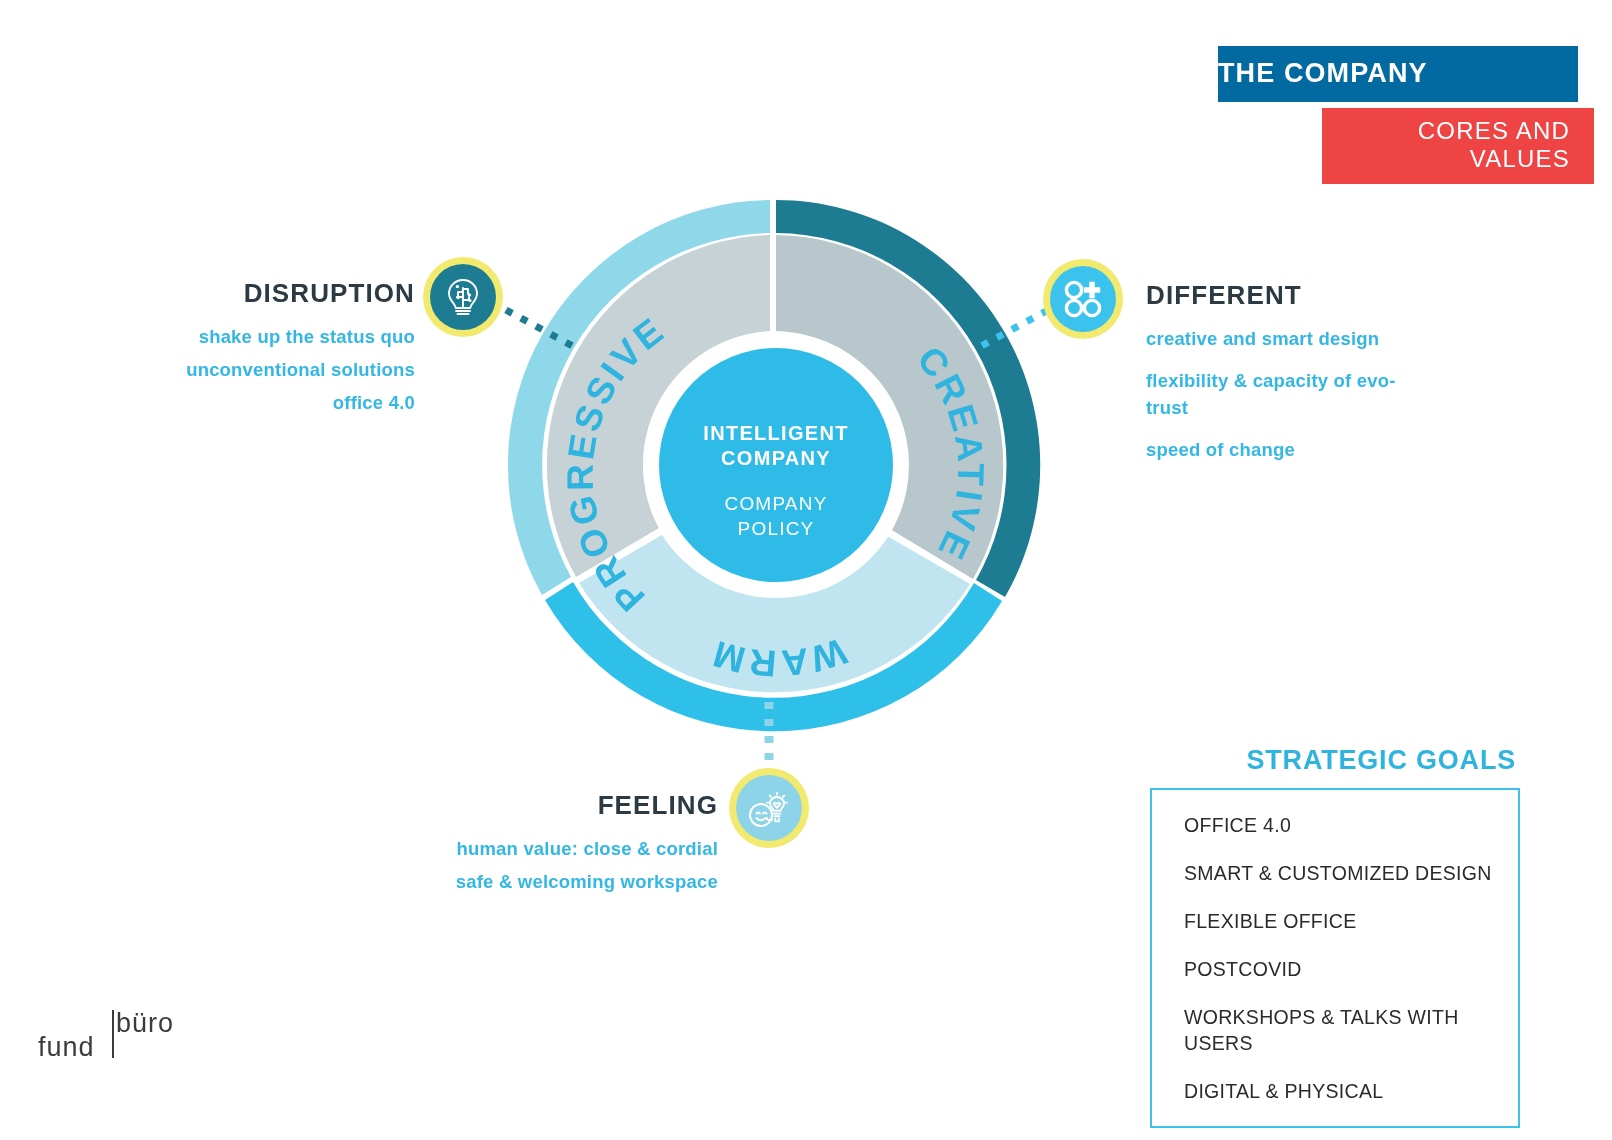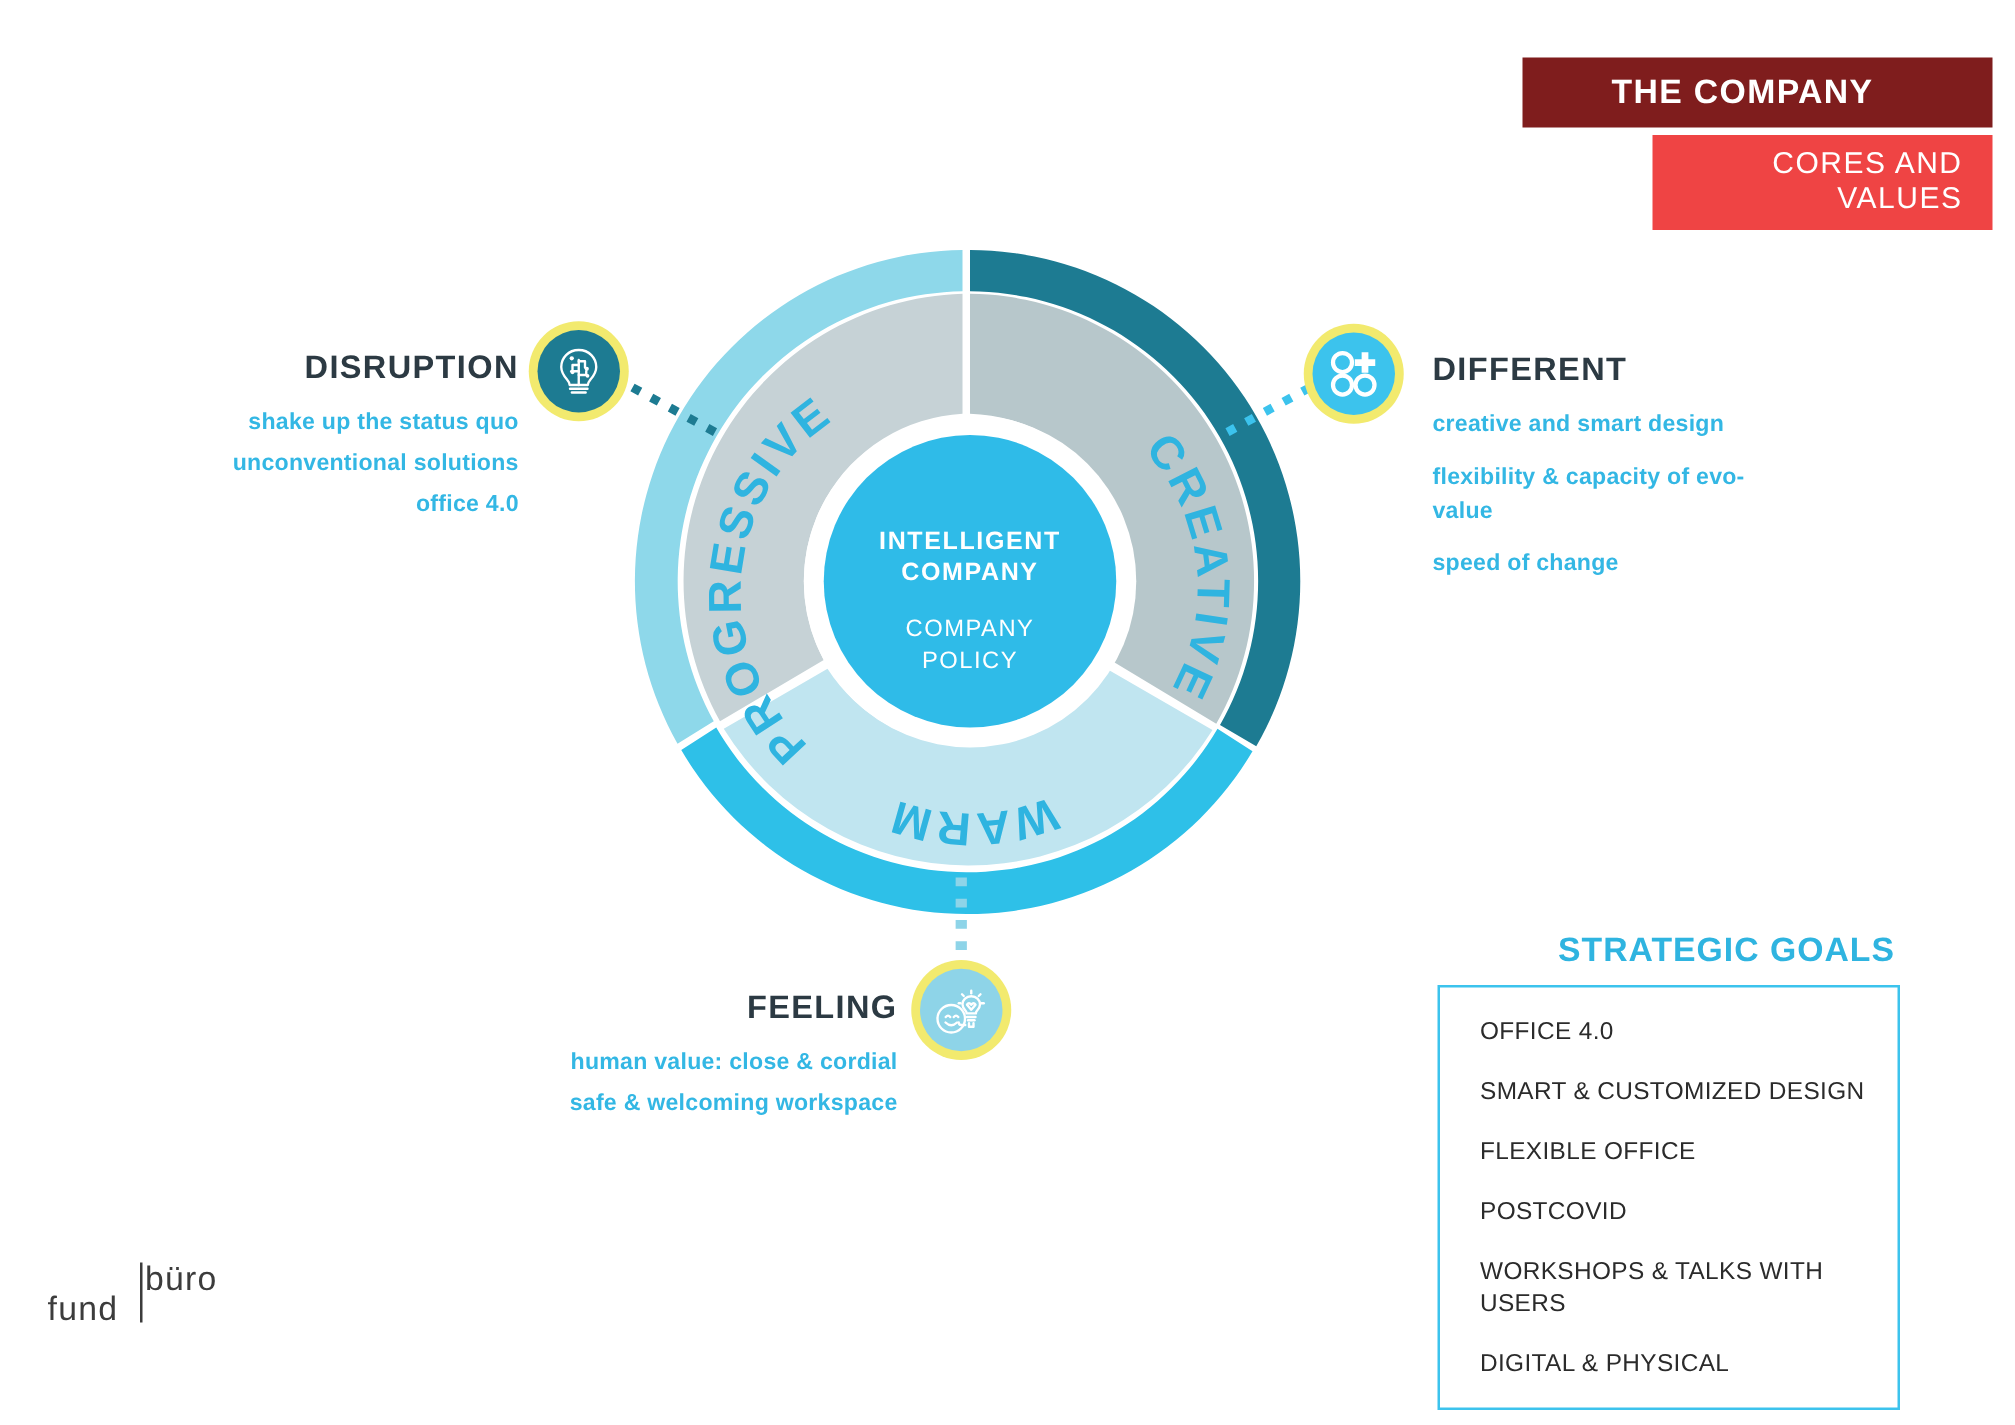"THE COMPANY" .hdr-main { background: #7f1d1d -> #0369a1; padding: 12px 24px 13px 0 -> 12px 8px 13px 0; text-align: center -> left }
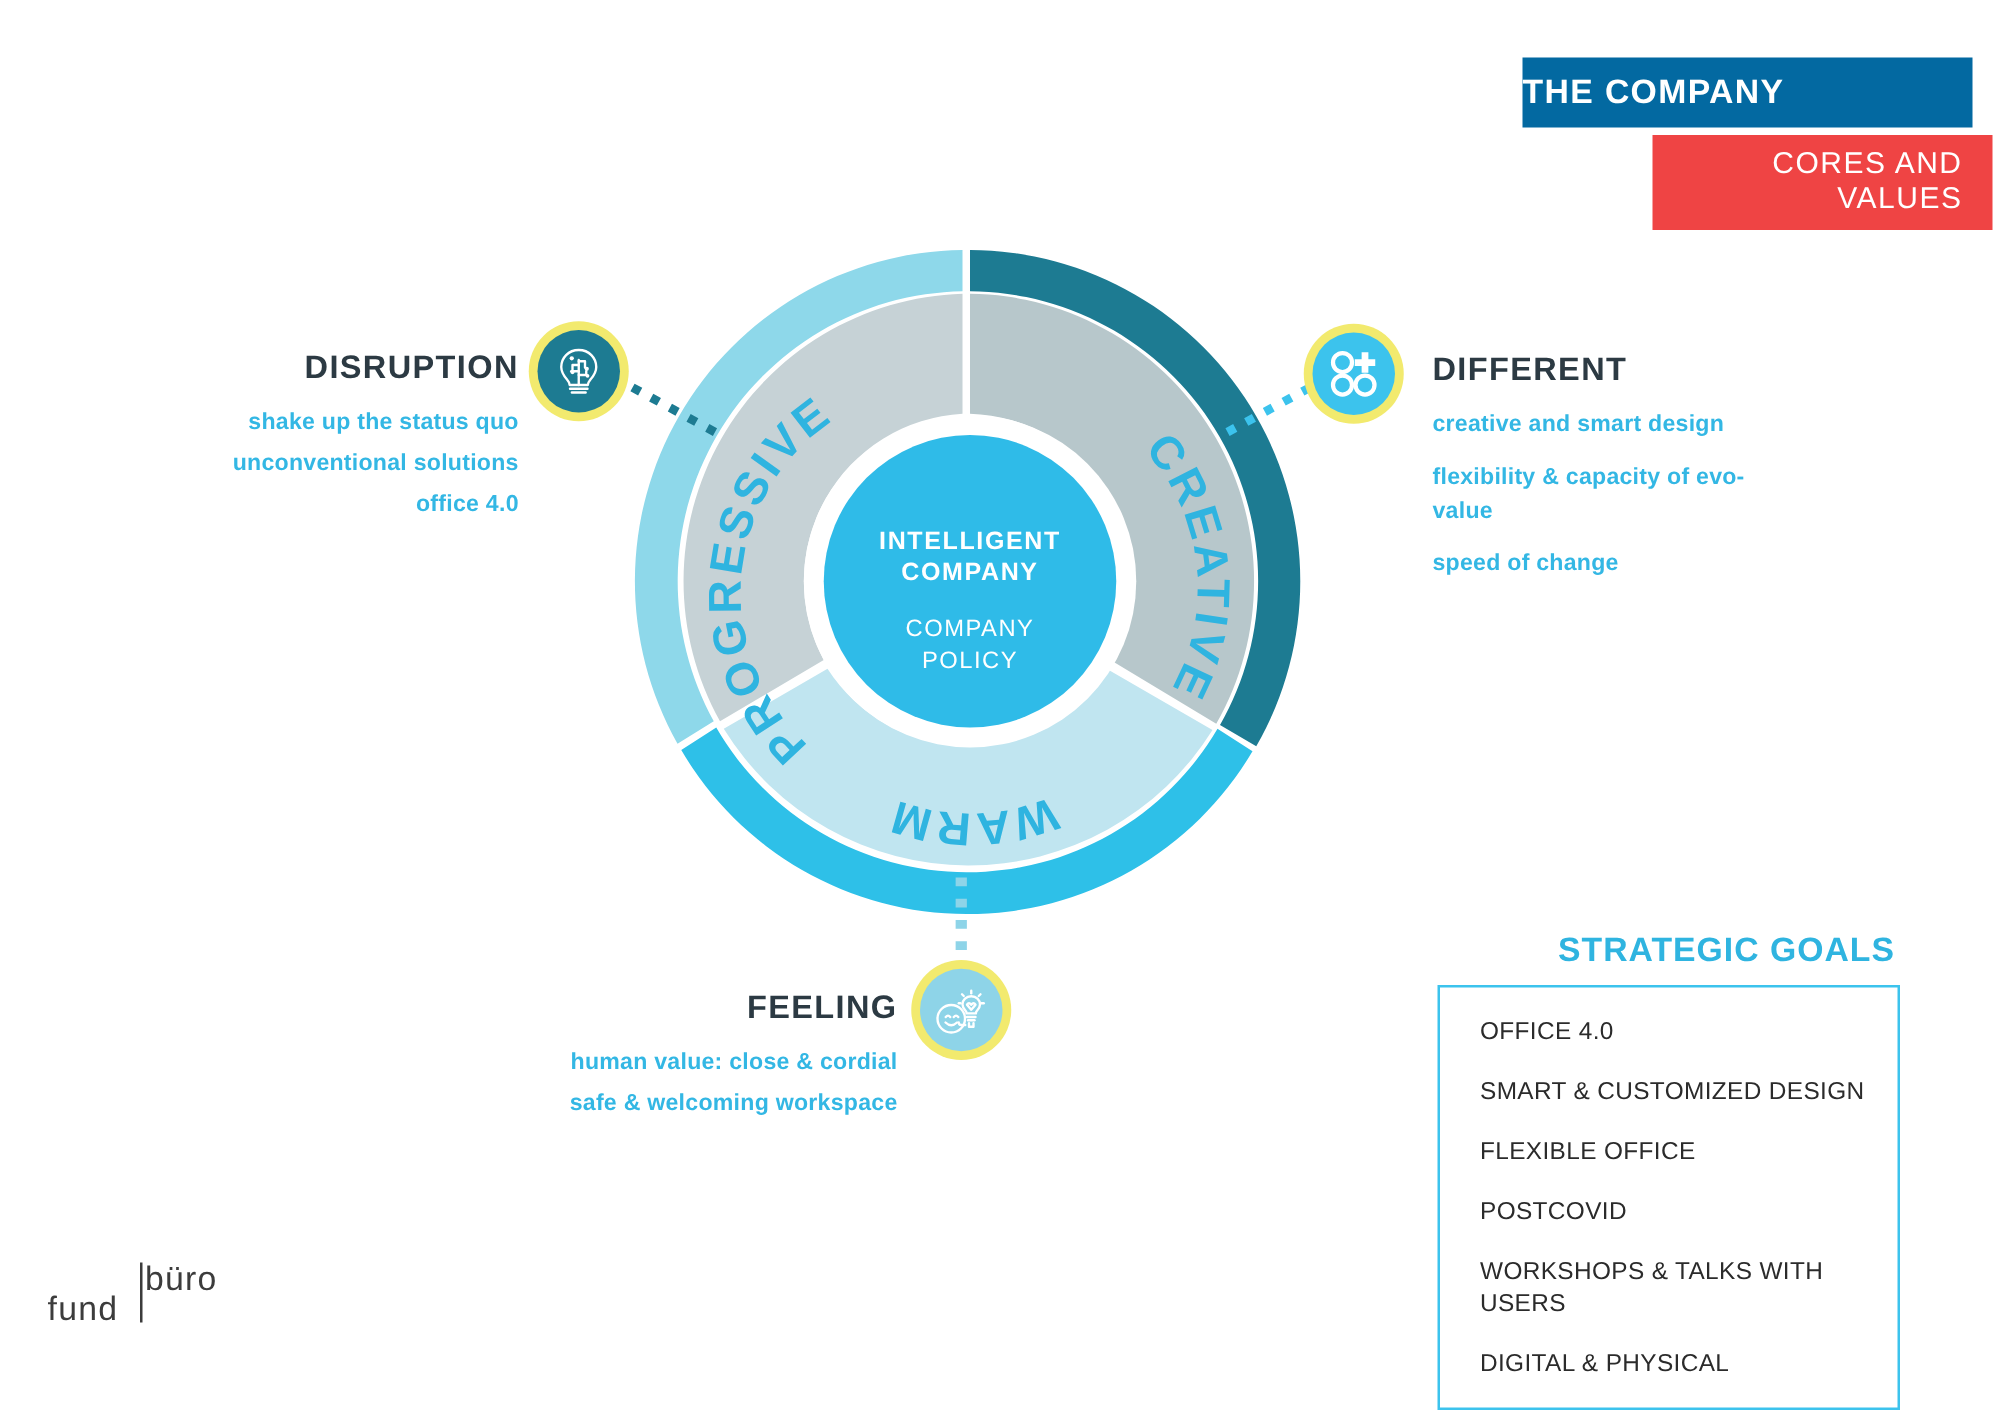"value" span { text: value -> trust }
